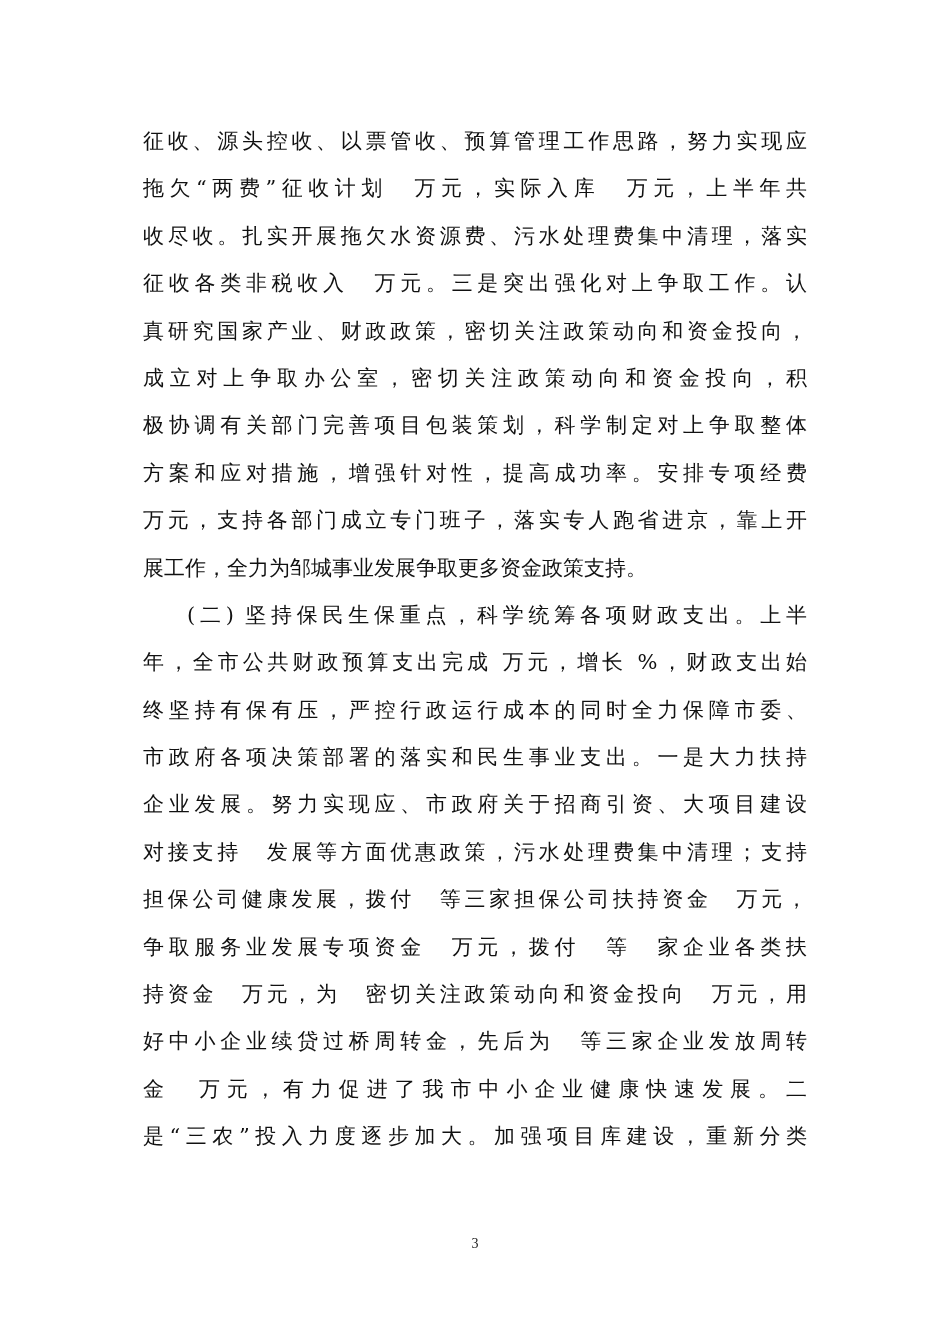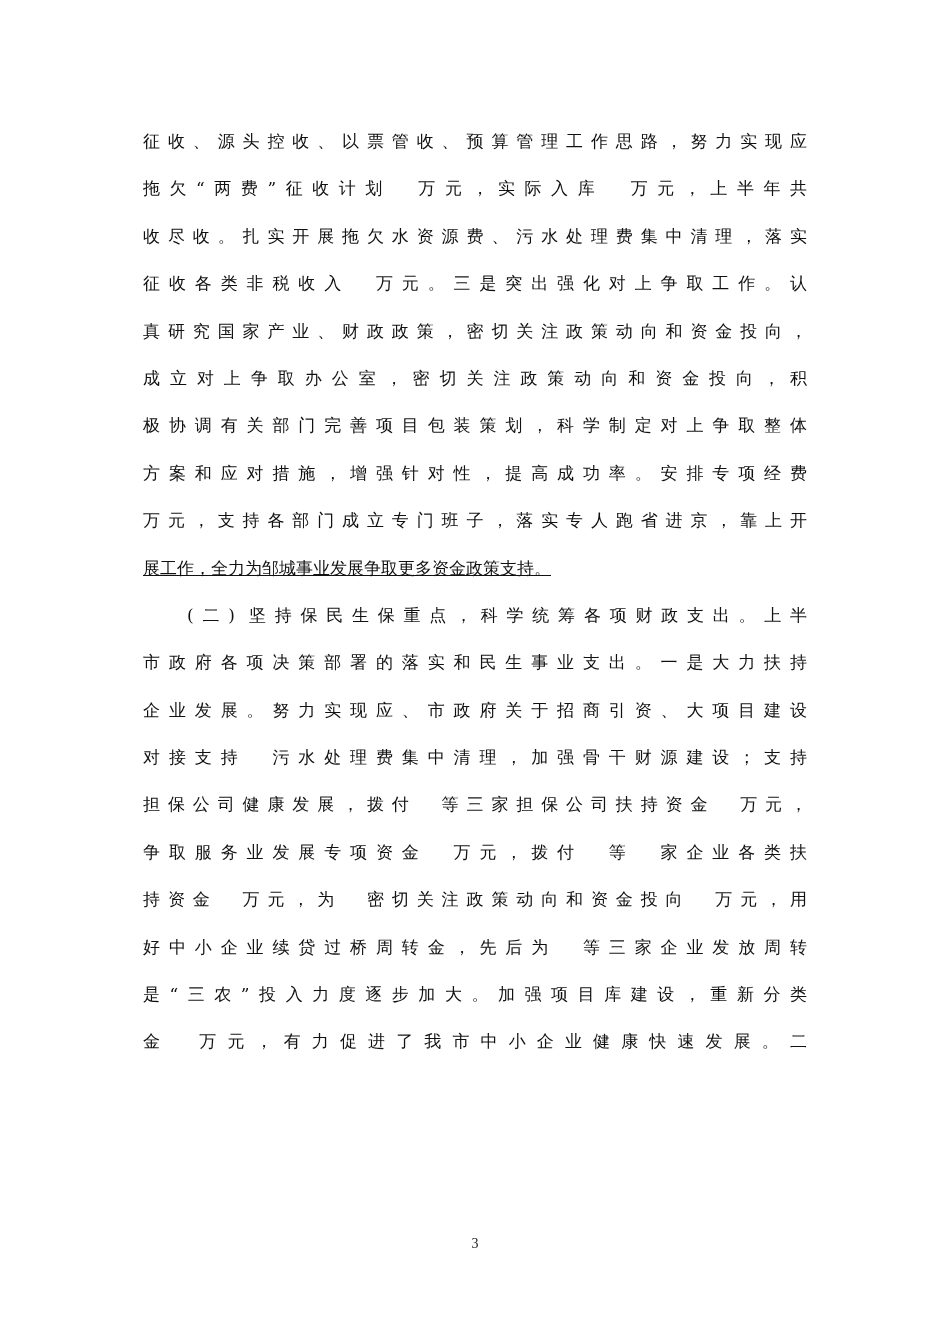"征收、源头控收、以票管收、预算管理工作思路，努力实现应" .text-block { font-size: 17px -> 21px }
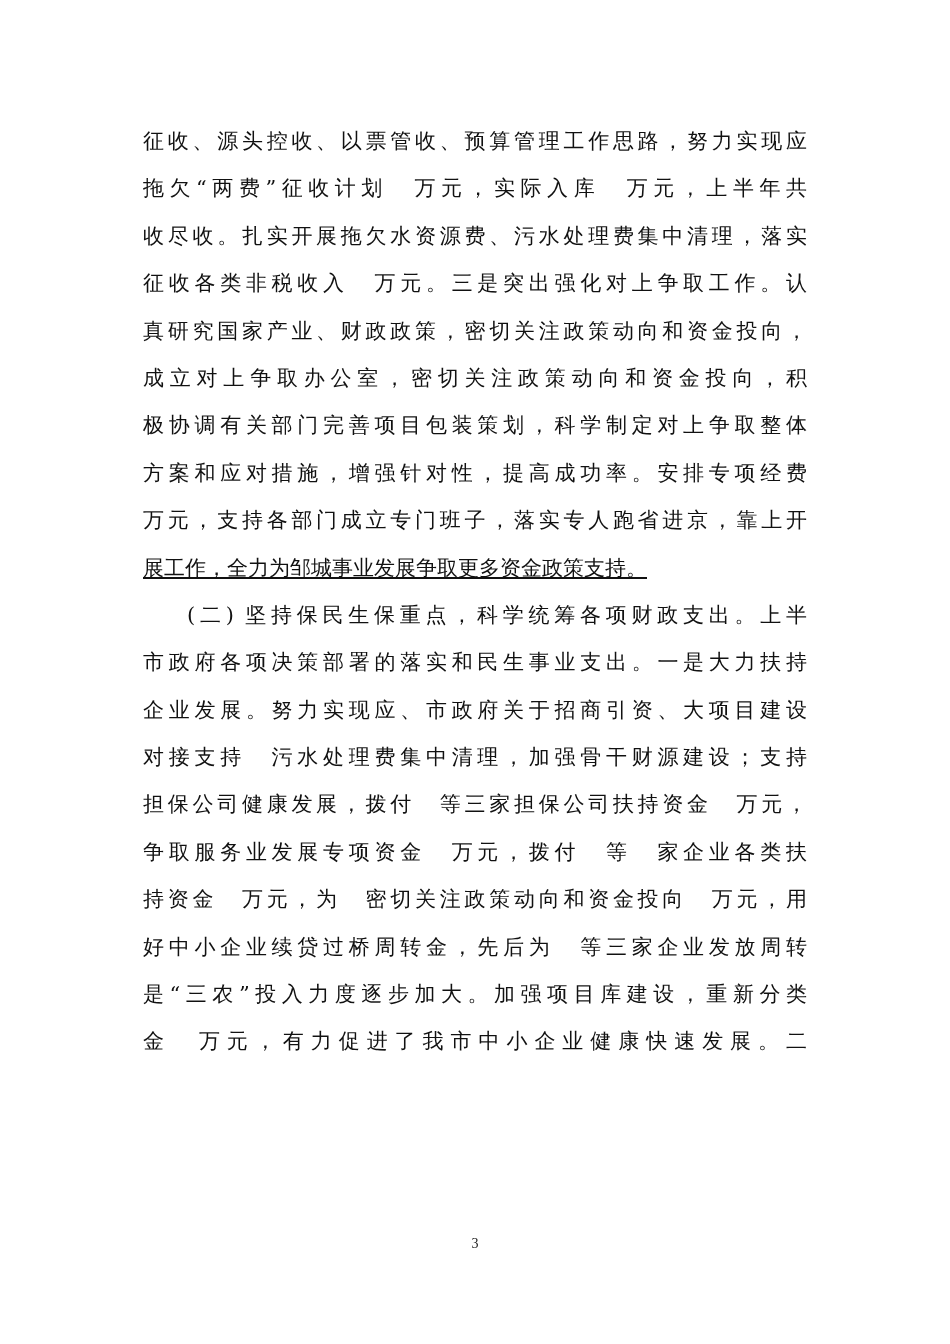"展工作，全力为邹城事业发展争取更多资金政策支持。" .line.last { text-decoration: underline -> none }
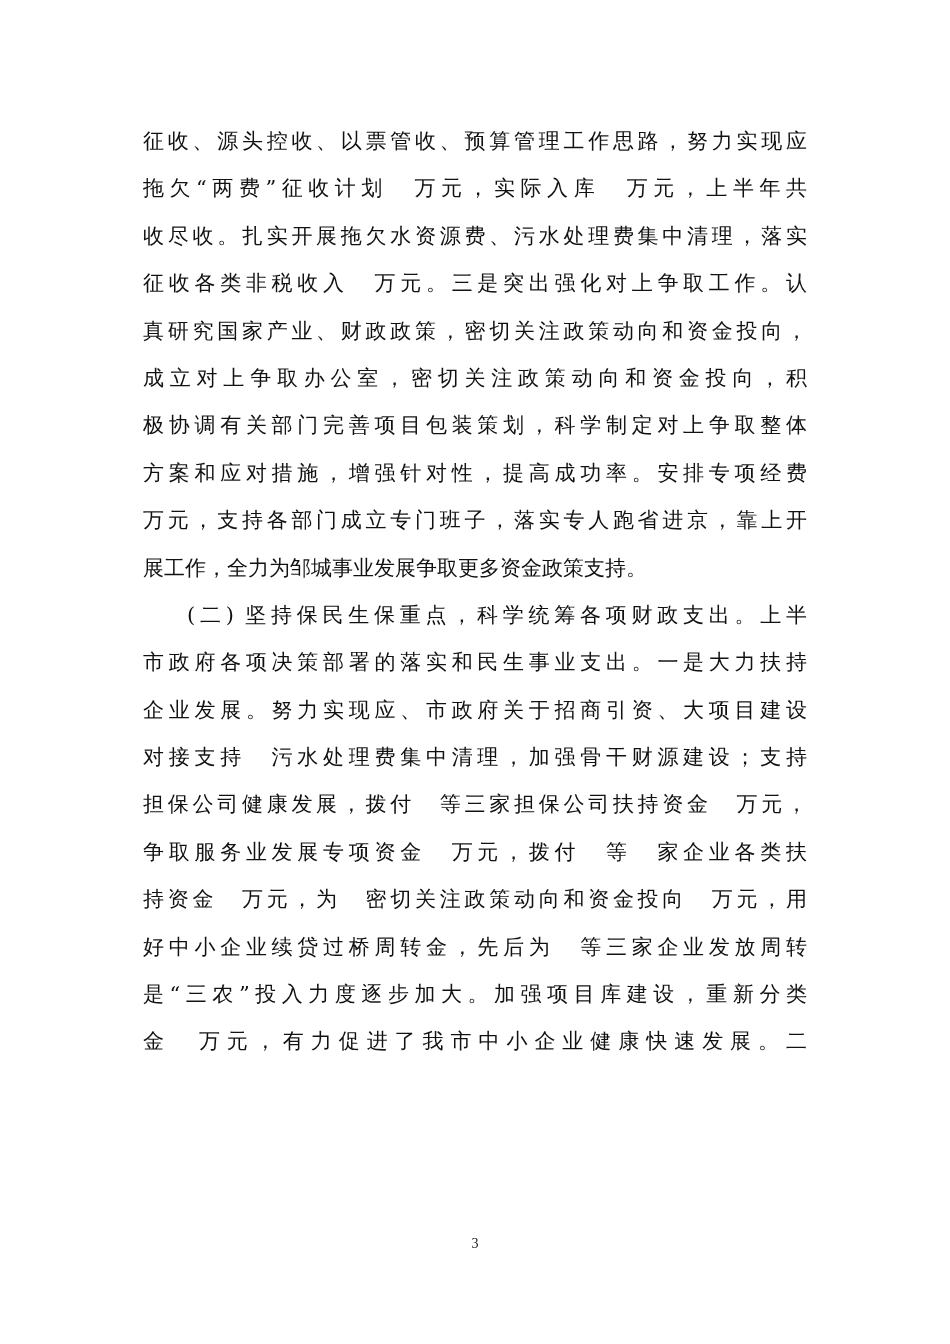"年，全市公共财政预算支出完成 万元，增长 %，财政支出始" div.line { html: none -> <div>年，全市公共财政预算支出完成 万元，增长 %，财政支出始</div> }
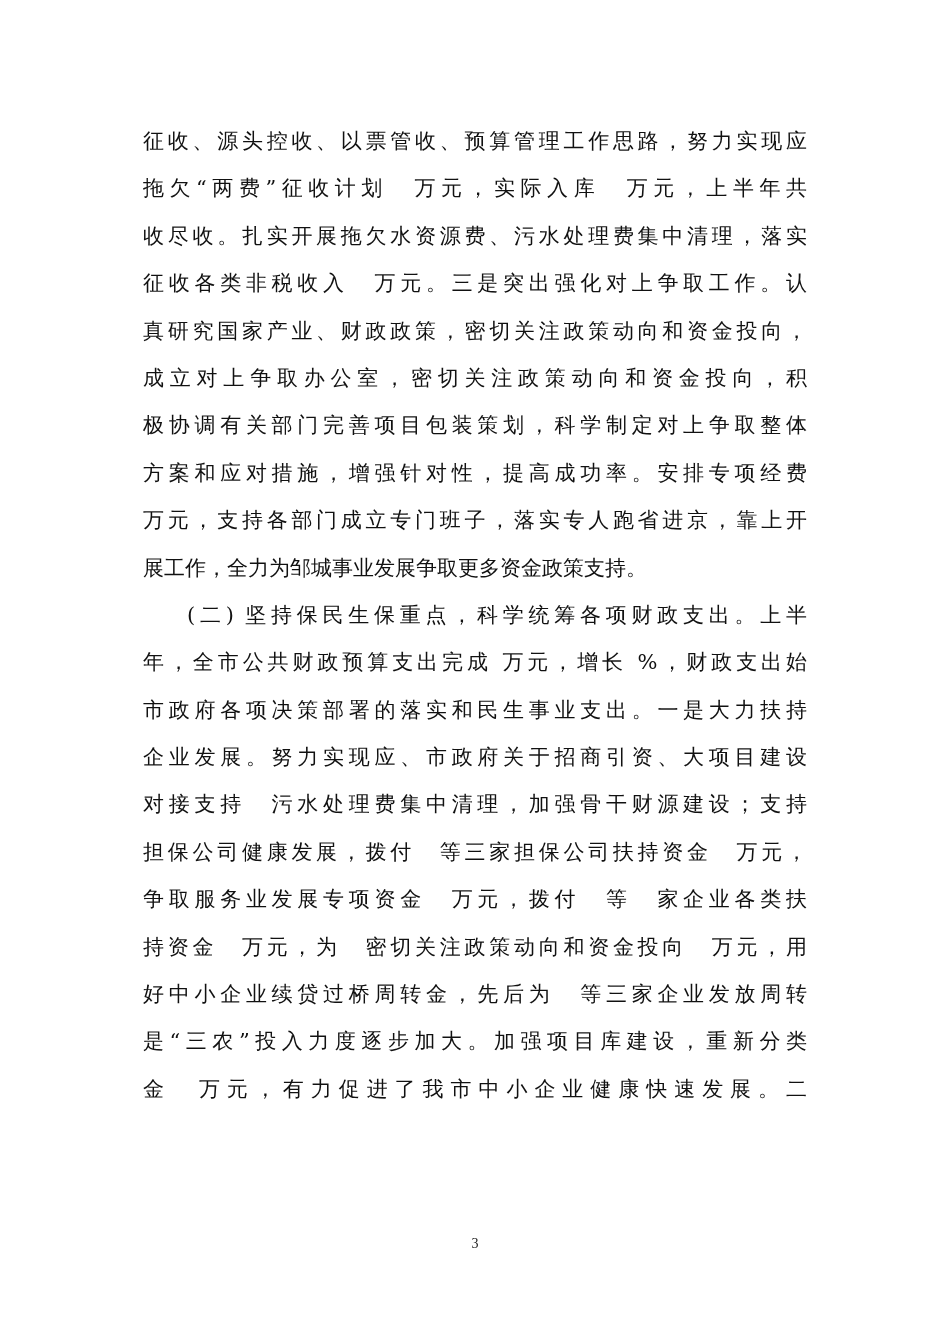"终坚持有保有压，严控行政运行成本的同时全力保障市委、" div.line { html: none -> <div>终坚持有保有压，严控行政运行成本的同时全力保障市委、</div> }
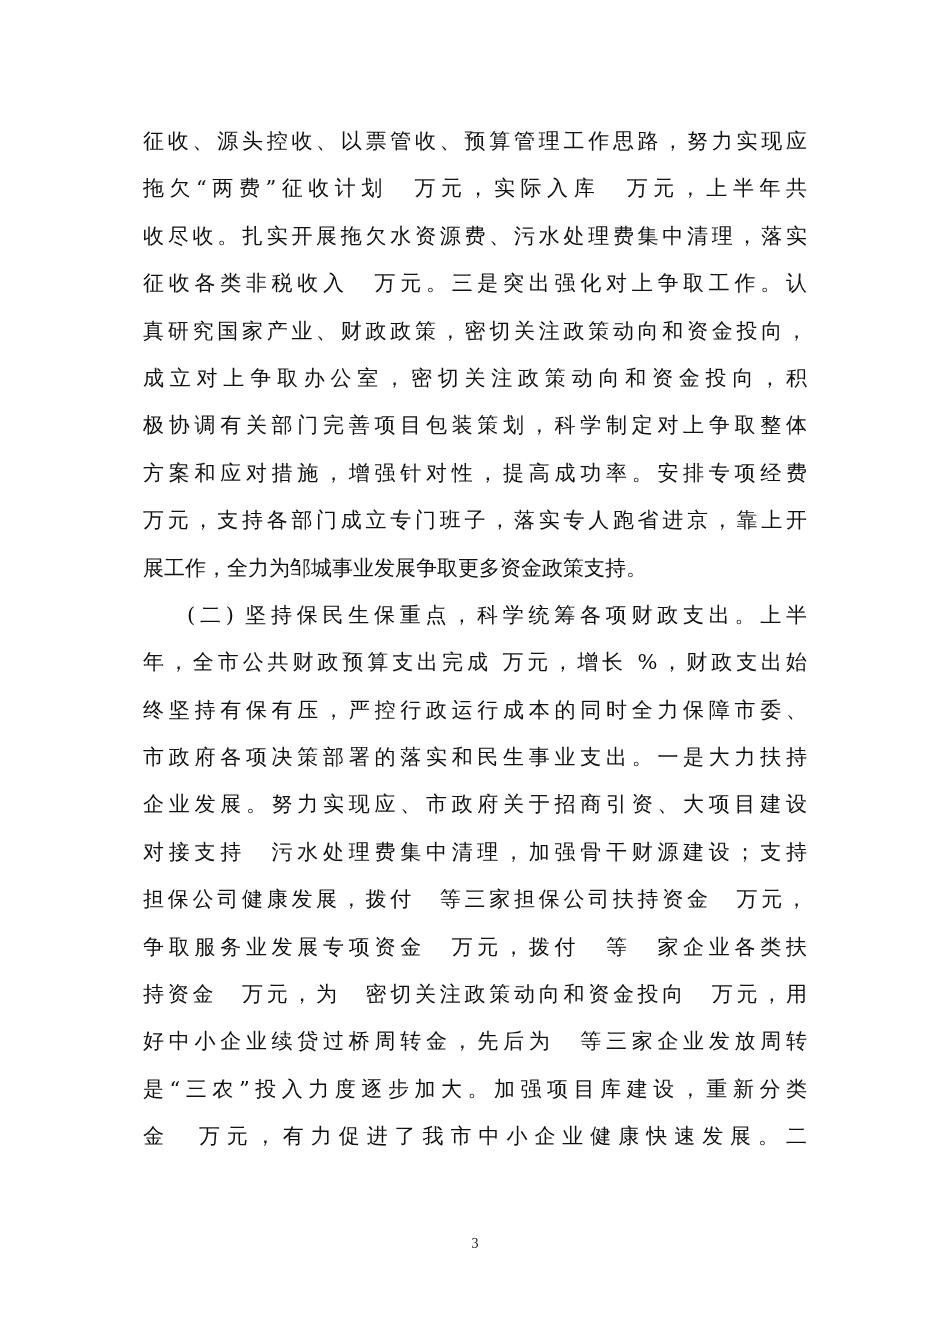"对接支持 污水处理费集中清理，加强骨干财源建设；支持" div.line { text: 污水处理费集中清理，加强骨干财源建设 -> 发展等方面优惠政策，污水处理费集中清理 }
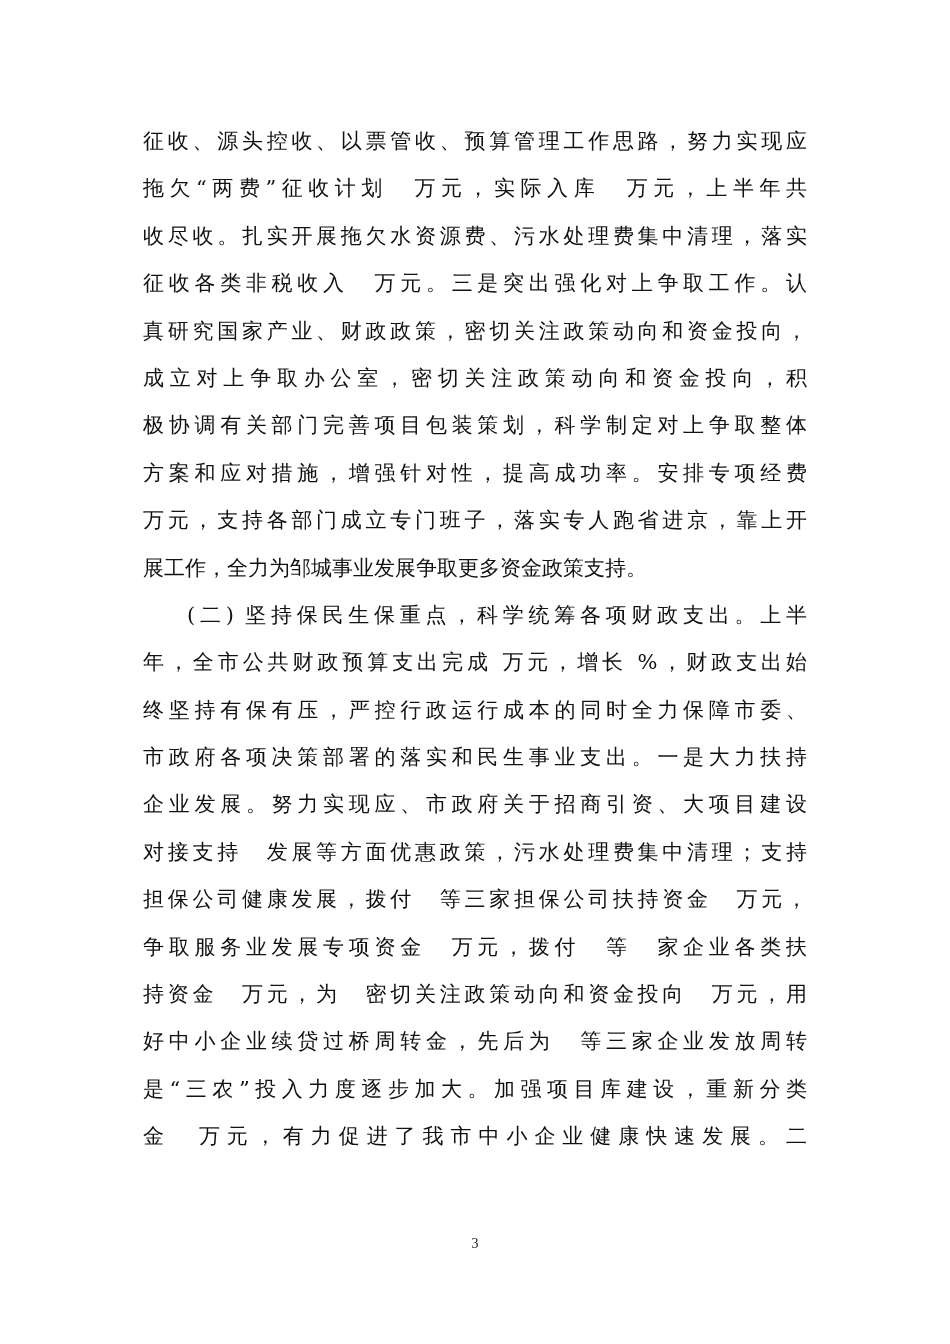"是“三农”投入力度逐步加大。加强项目库建设，重新分类" div.line { order: before "金 万元，有力促进了我市中小企业健康快速发展。二" -> after "金 万元，有力促进了我市中小企业健康快速发展。二" }
